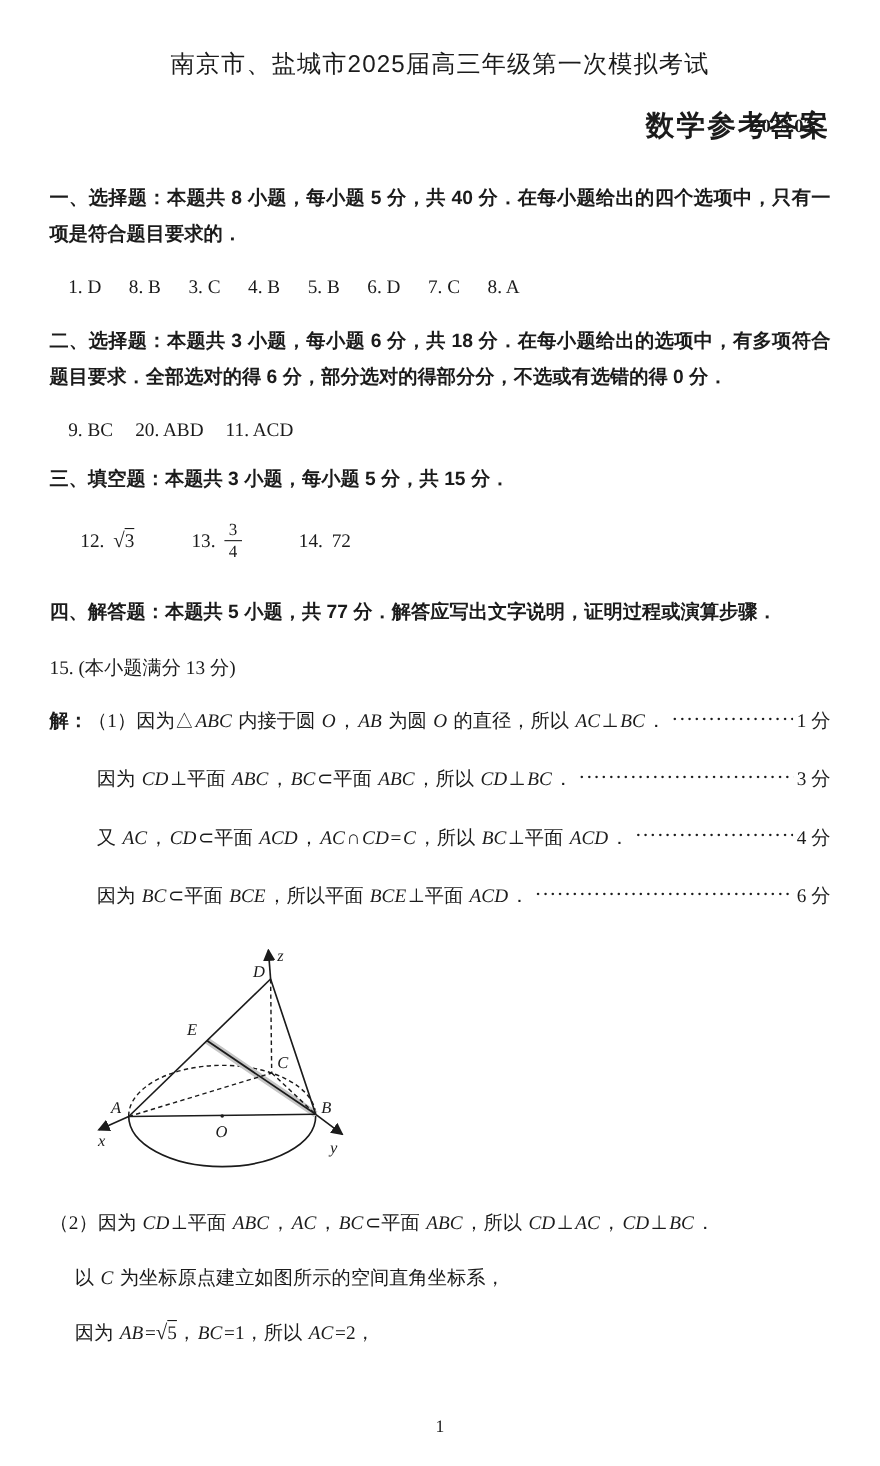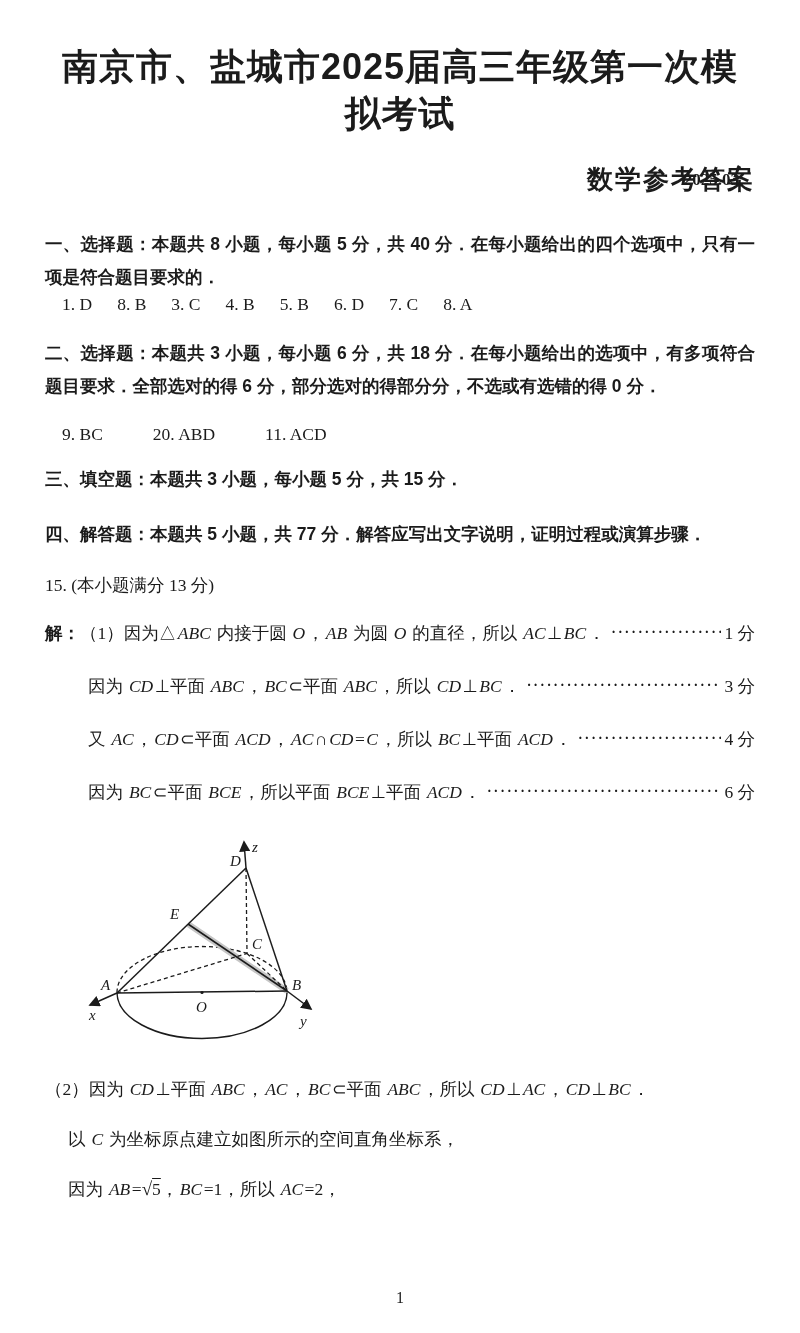"南京市、盐城市2025届高三年级第一次模拟考试" .title { font-size: 36px -> 22px; font-weight: 700 -> 400 }
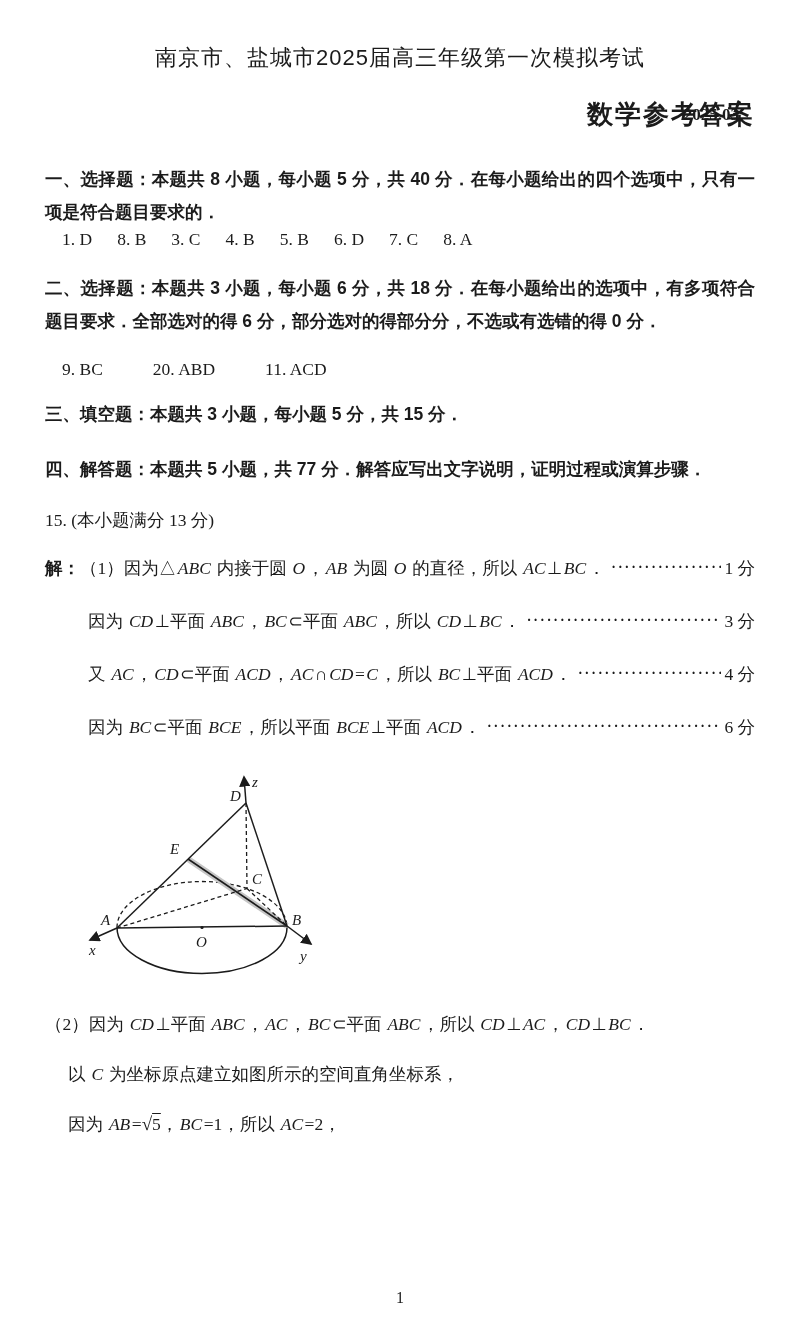"1. D" .row1 { margin-top: none -> 21px }
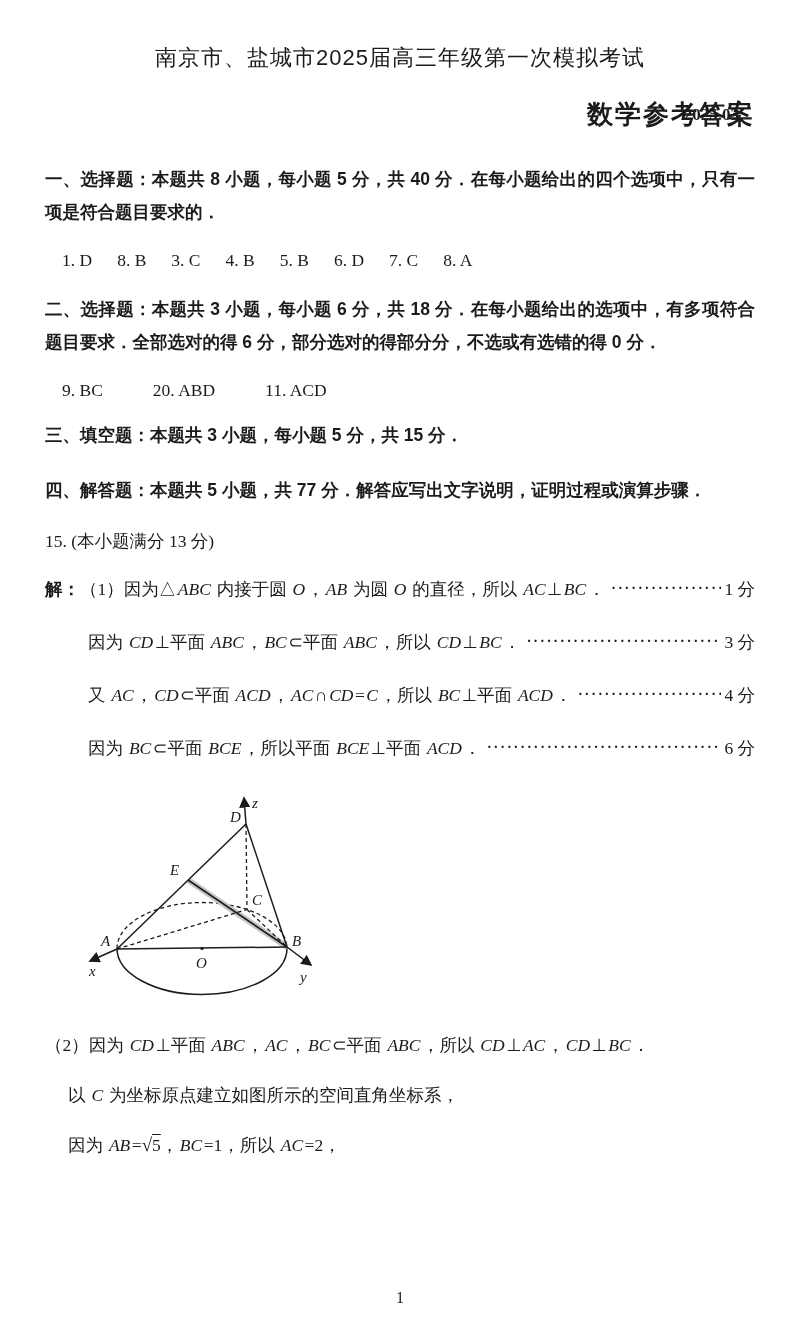"9. BC" .row2 { gap: 50px -> 20px }
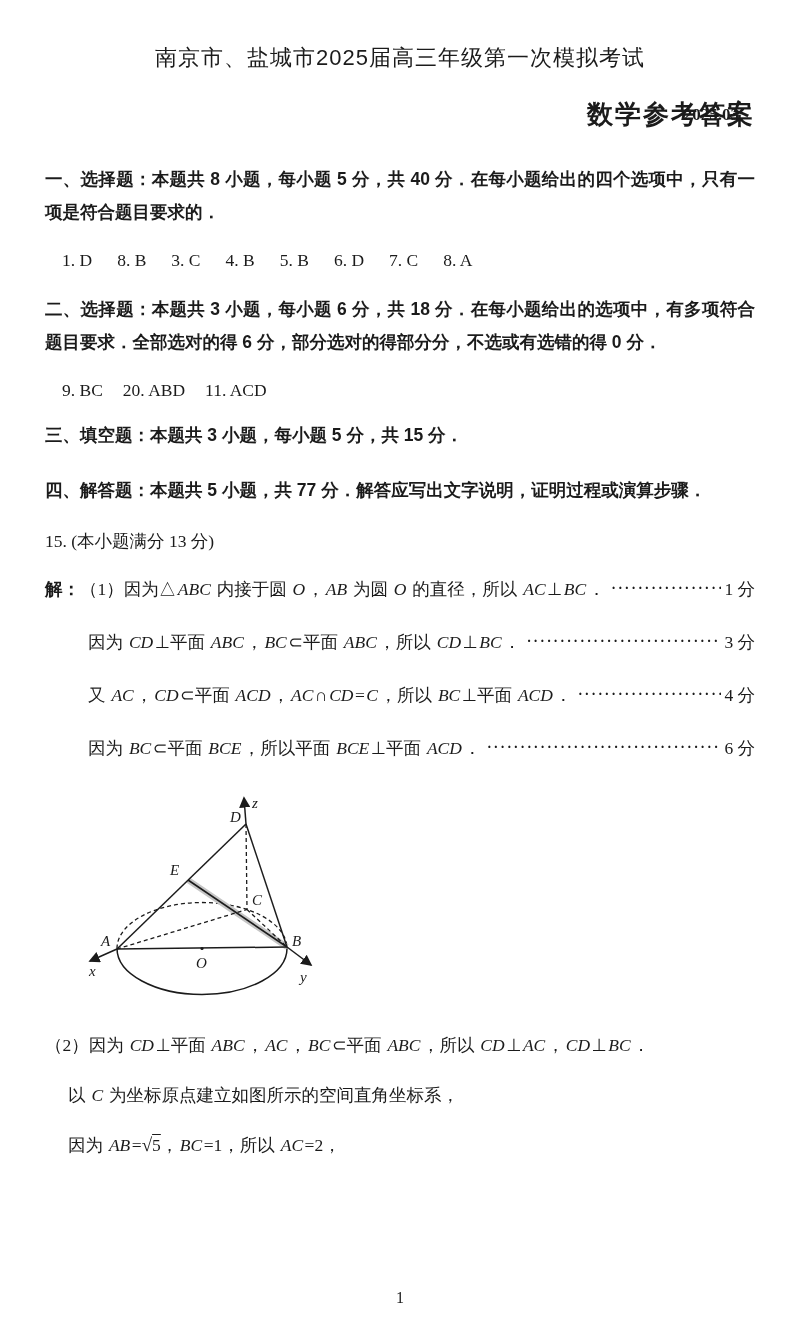"12." div.ans-row { html: none -> <div> <span> <span>12.</span> <span><span>√</span><span>3</span></span> </span> <span> <span>13.</span> <span> <span>3</span> <span>4</span> </span> </span> <span> <span>14.</span> <span>72</span> </span> </div> }
